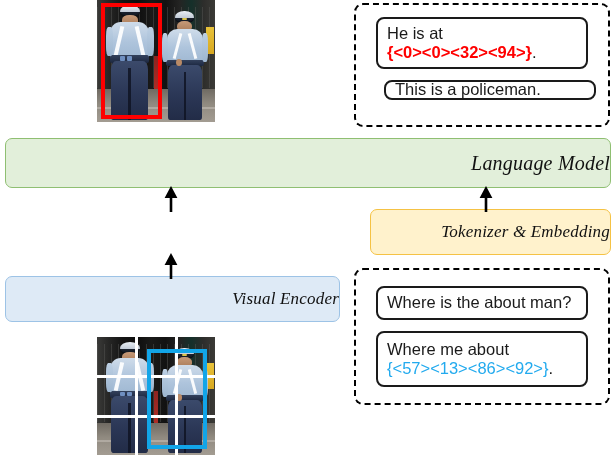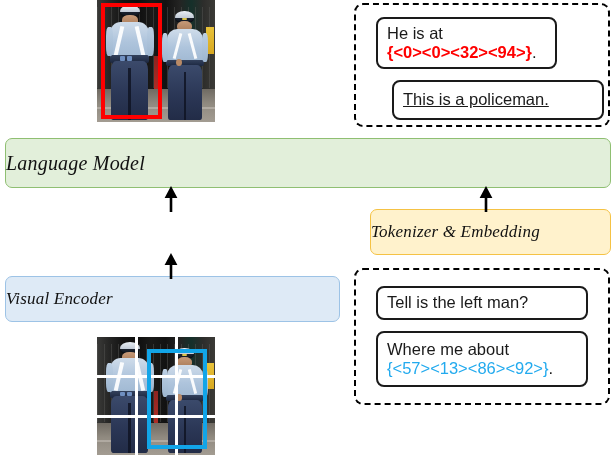"He is at" #bubble-answer-location { width: 181px -> 212px }
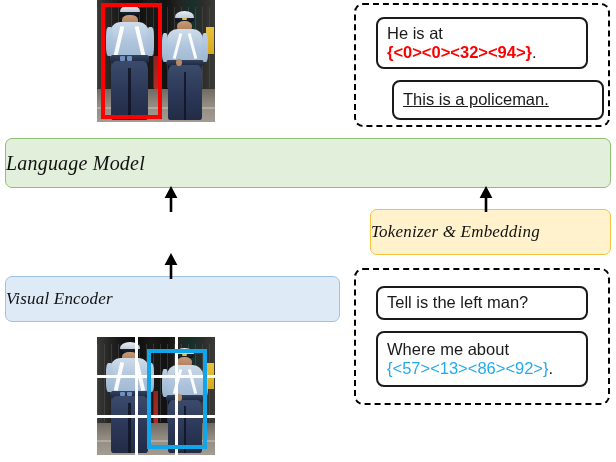"This is a policeman." #bubble-answer-caption { height: 40px -> 20px; left: 392px -> 384px; text-decoration: underline -> none }
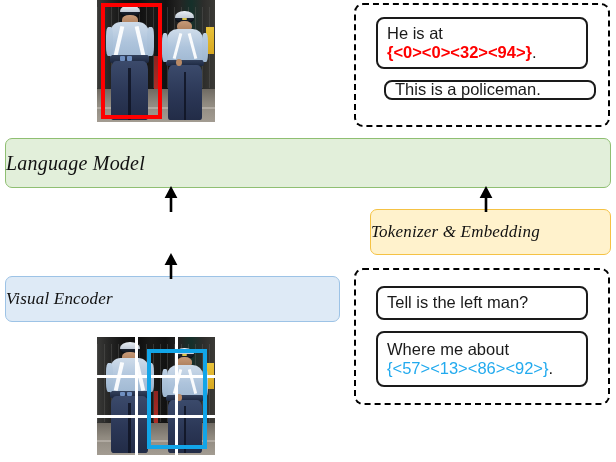"Language Model" .block { justify-content: flex-start -> flex-end }
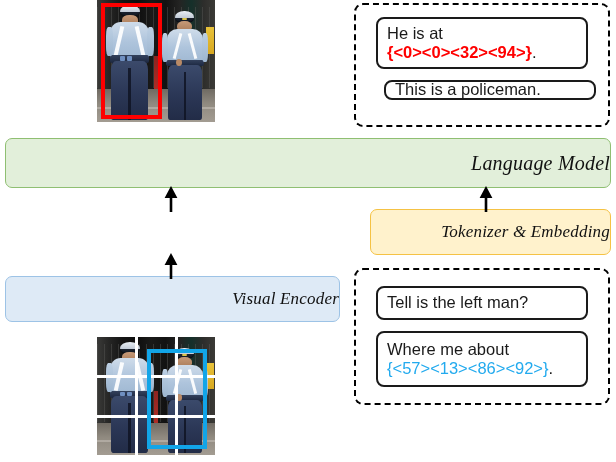"Tell is the left man?" span.line { text: Tell is the left -> Where is the about }
